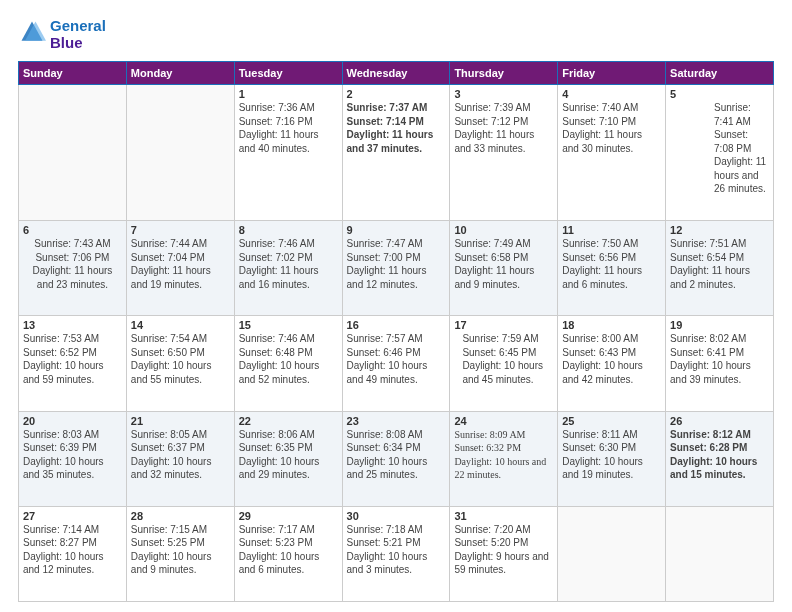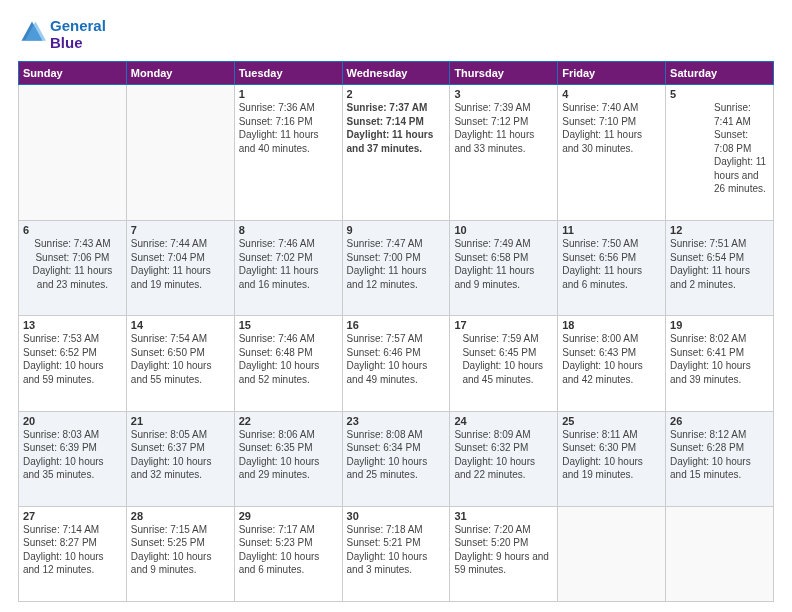"Sunrise: 8:09 AM" div.day-info { font-family: none -> Liberation Serif, serif }
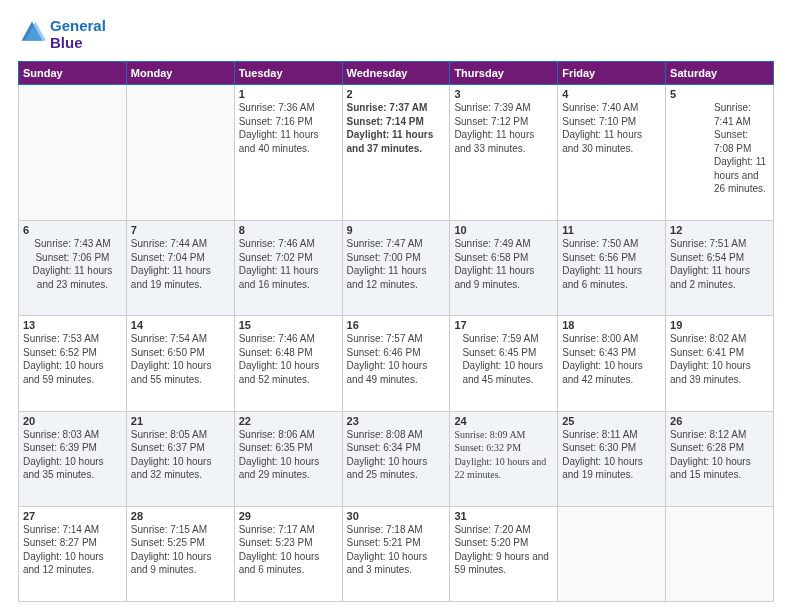"Sunrise: 8:12 AM" div.day-info { font-weight: none -> bold }
